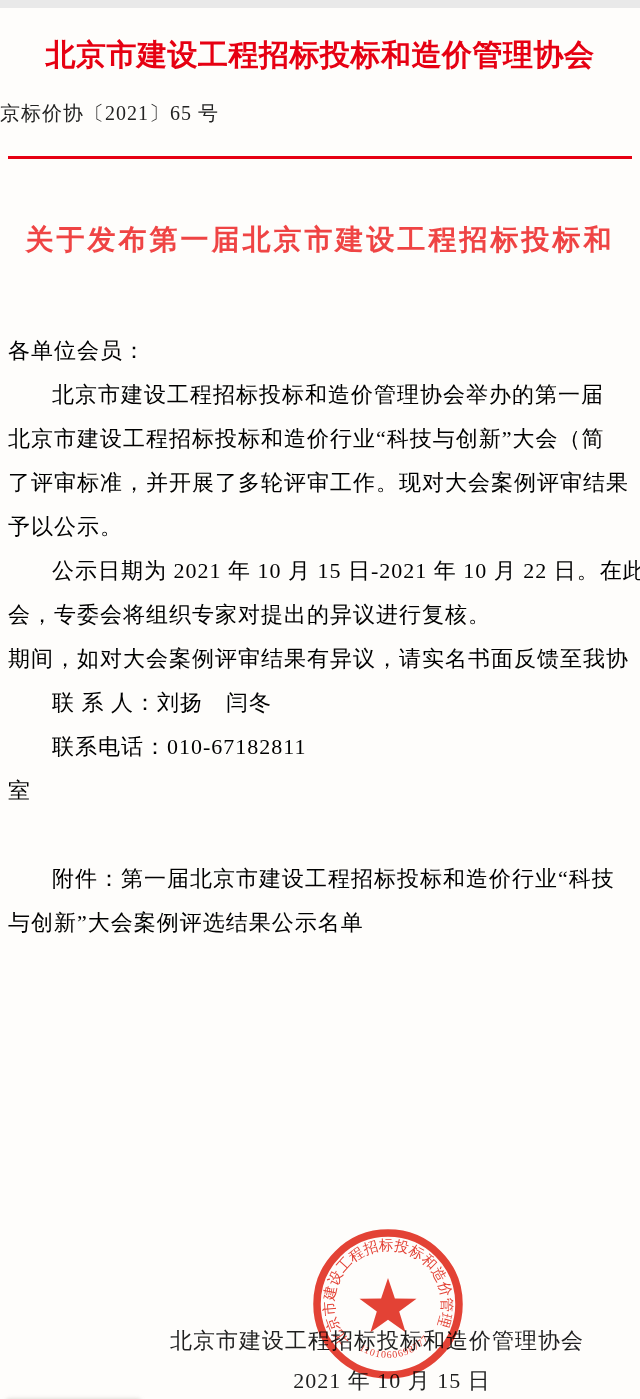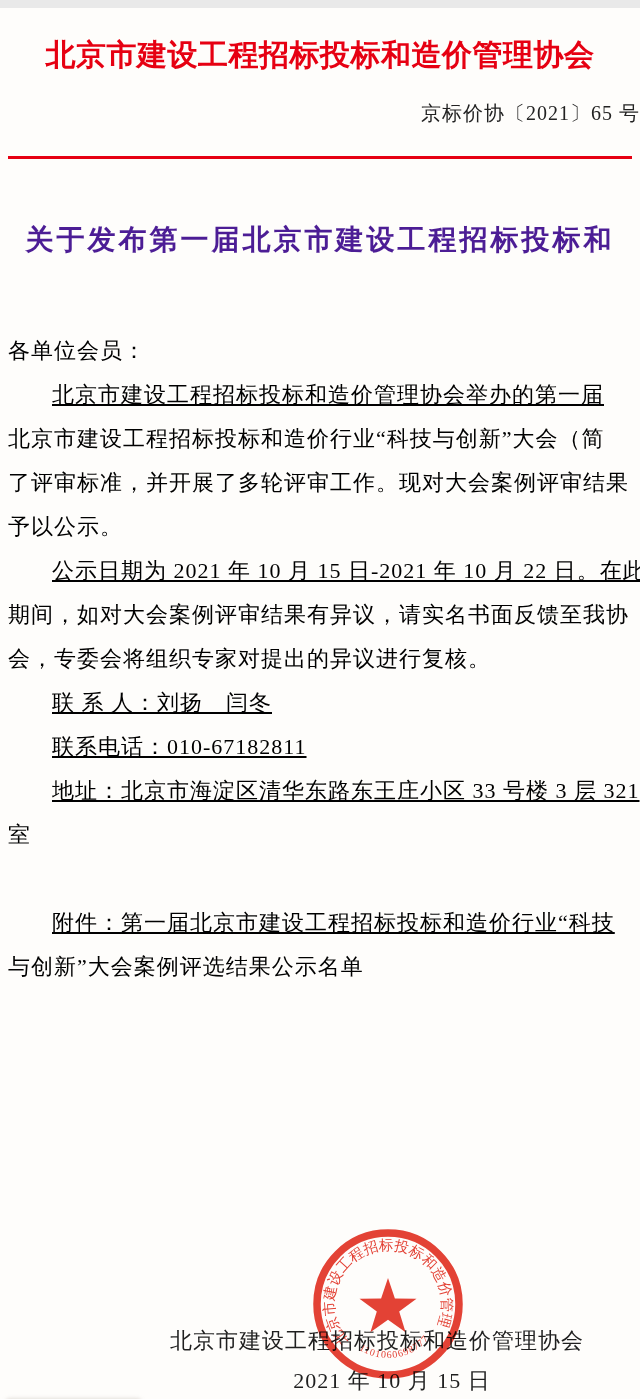"京标价协〔2021〕65 号" .doc-no { text-align: right -> left }
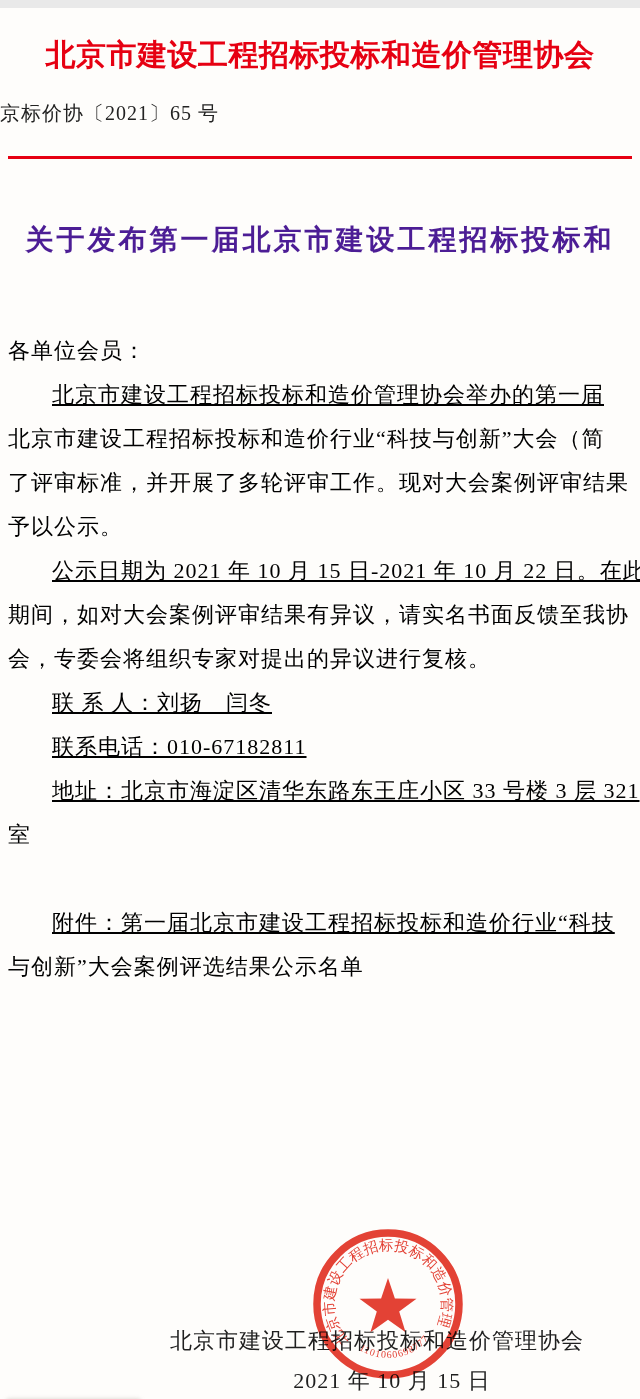"关于发布第一届北京市建设工程招标投标和" .doc-title { color: #4c1d95 -> #ef4444 }
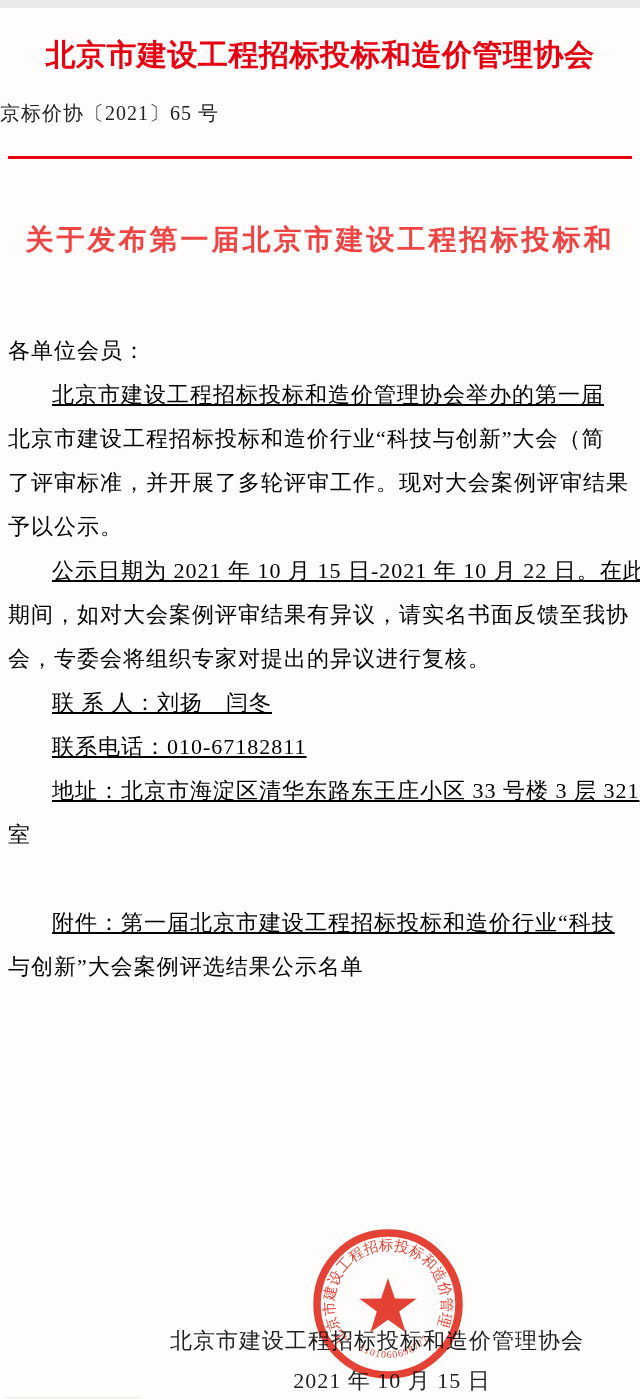"北京市建设工程招标投标和造价管理协会举办的第一届" .ind { text-decoration: underline -> none }
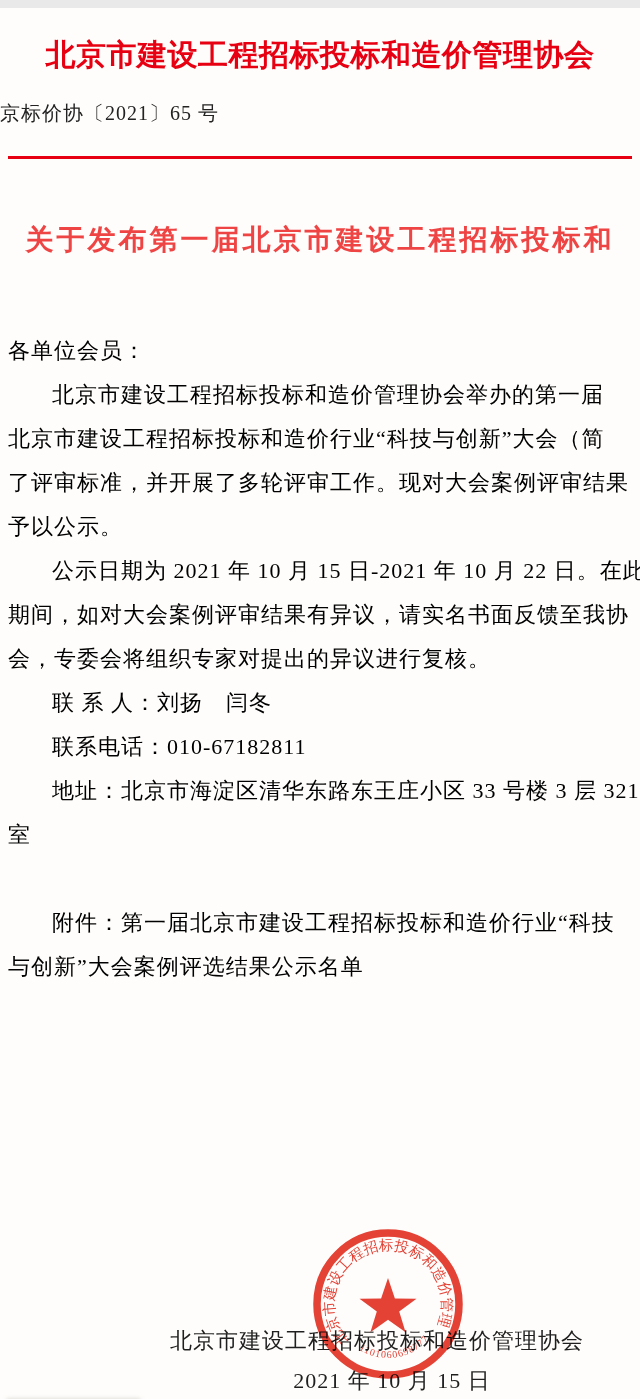"期间，如对大会案例评审结果有异议，请实名书面反馈至我协" div.bline { order: before "会，专委会将组织专家对提出的异议进行复核。" -> after "会，专委会将组织专家对提出的异议进行复核。" }
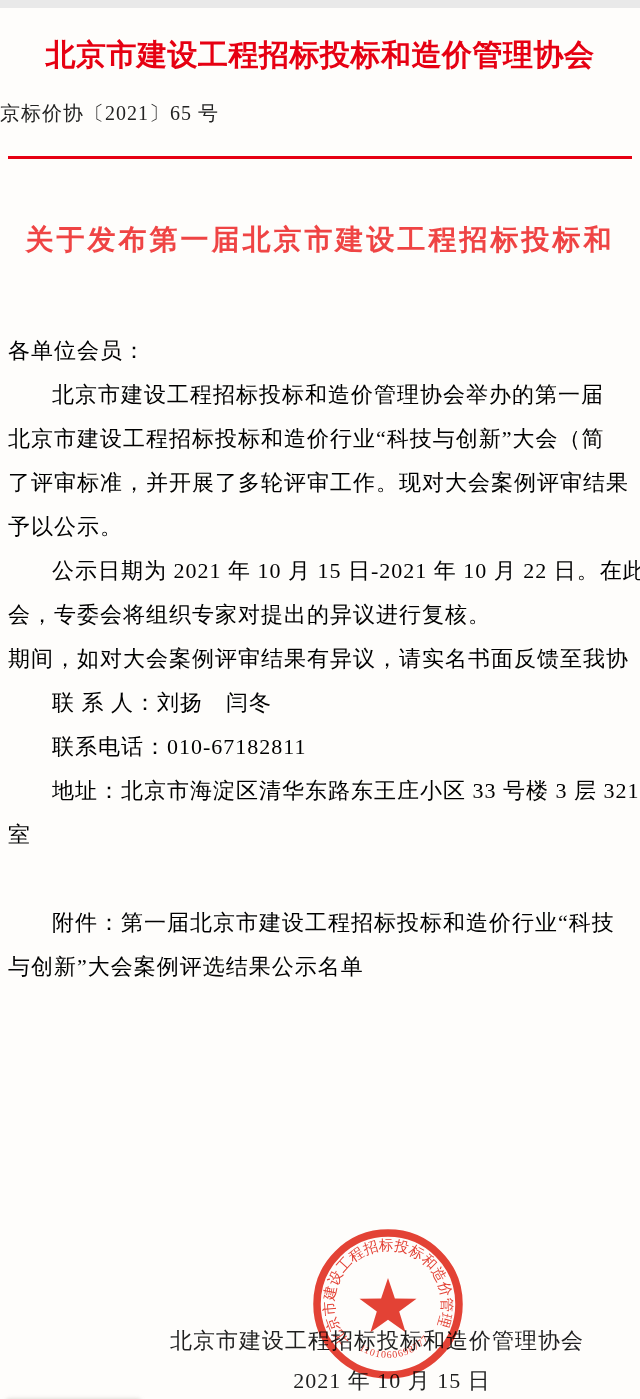"地址：北京市海淀区清华东路东王庄小区 33 号楼 3 层" div.bline { html: <div>地址：北京市海淀区清华东路东王庄小区 33 号楼 3 层 321</div> -> none }
